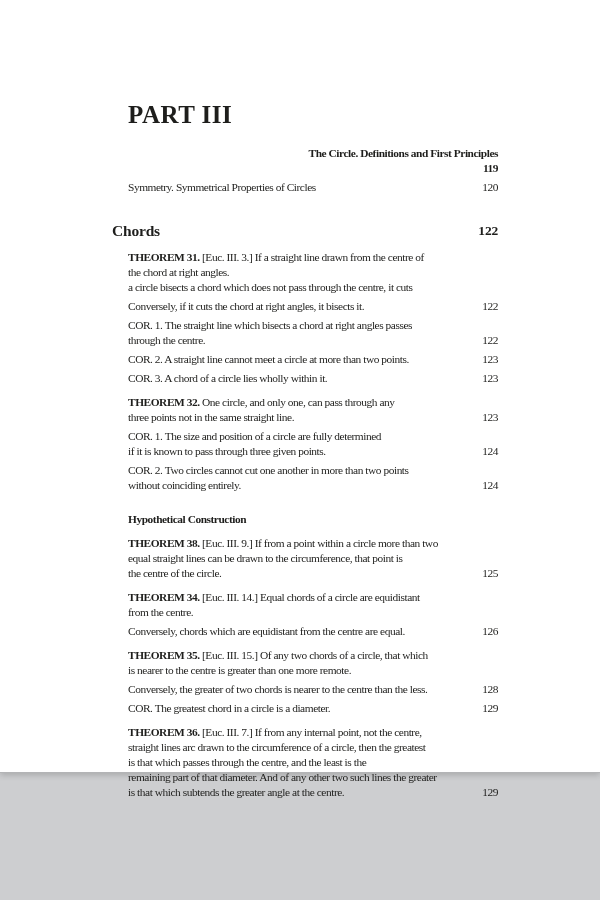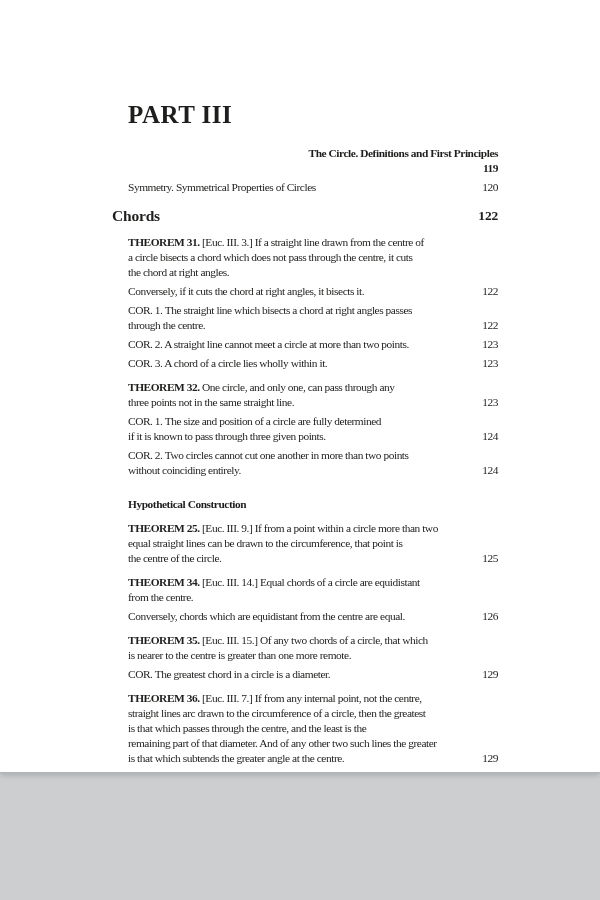"Chords" .row.section { margin-top: 11px -> 26px }
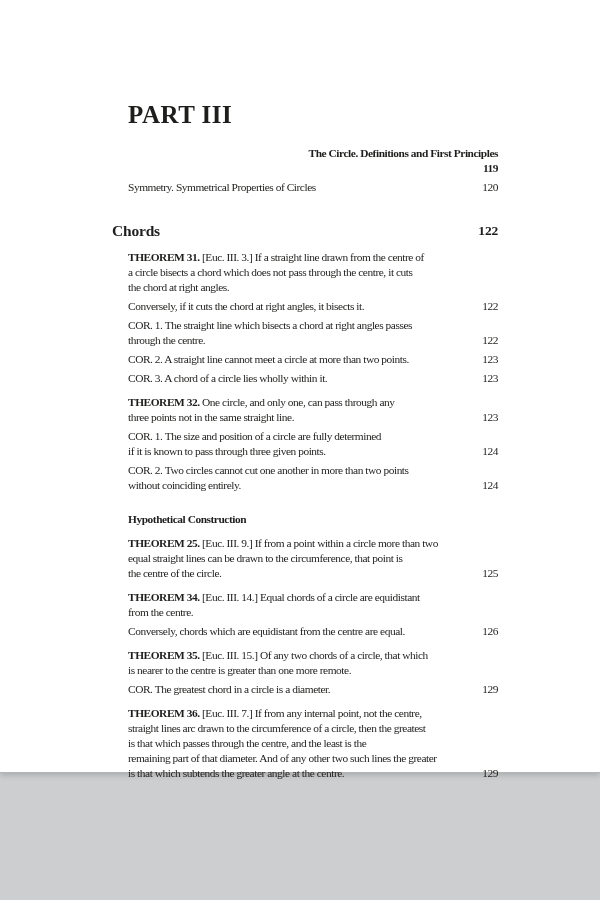"a circle bisects a chord" div.line { order: before "the chord at right angles." -> after "the chord at right angles." }
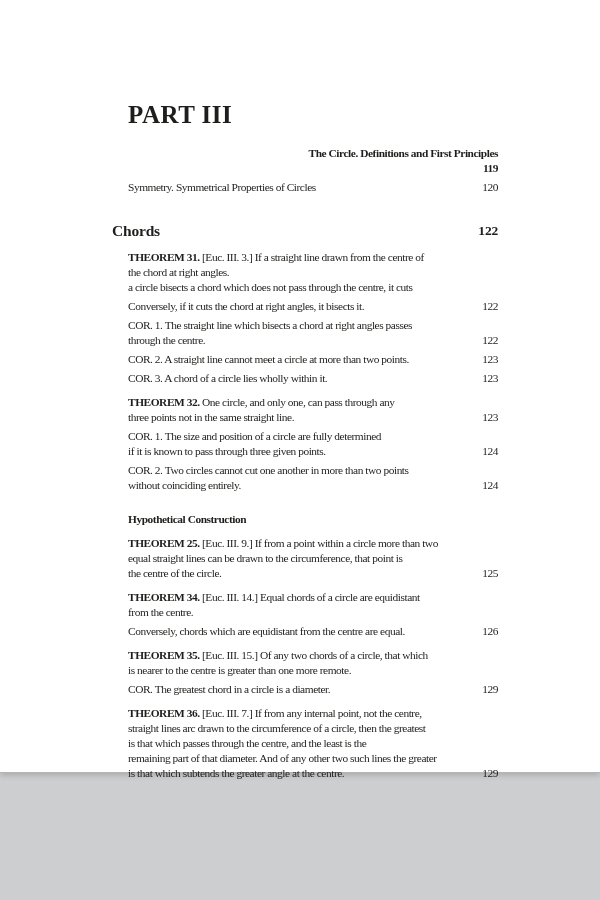"THEOREM 25." span.bp { text: 25 -> 38 }
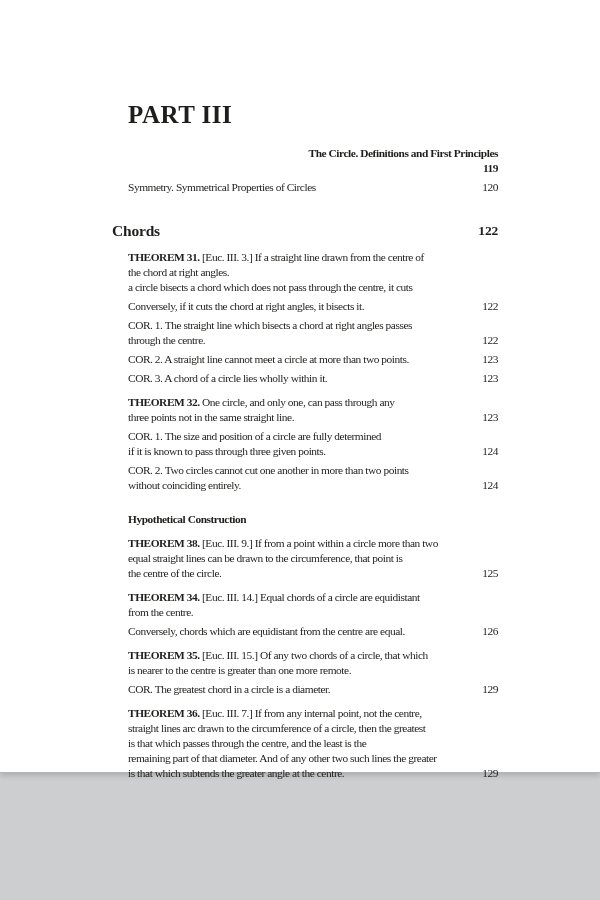"Conversely, the greater of two" div.row { html: none -> <div> <div> <div>Conversely, the greater of two chords is nearer to the centre than the less.</div> </div> <div>128</div> </div> }
